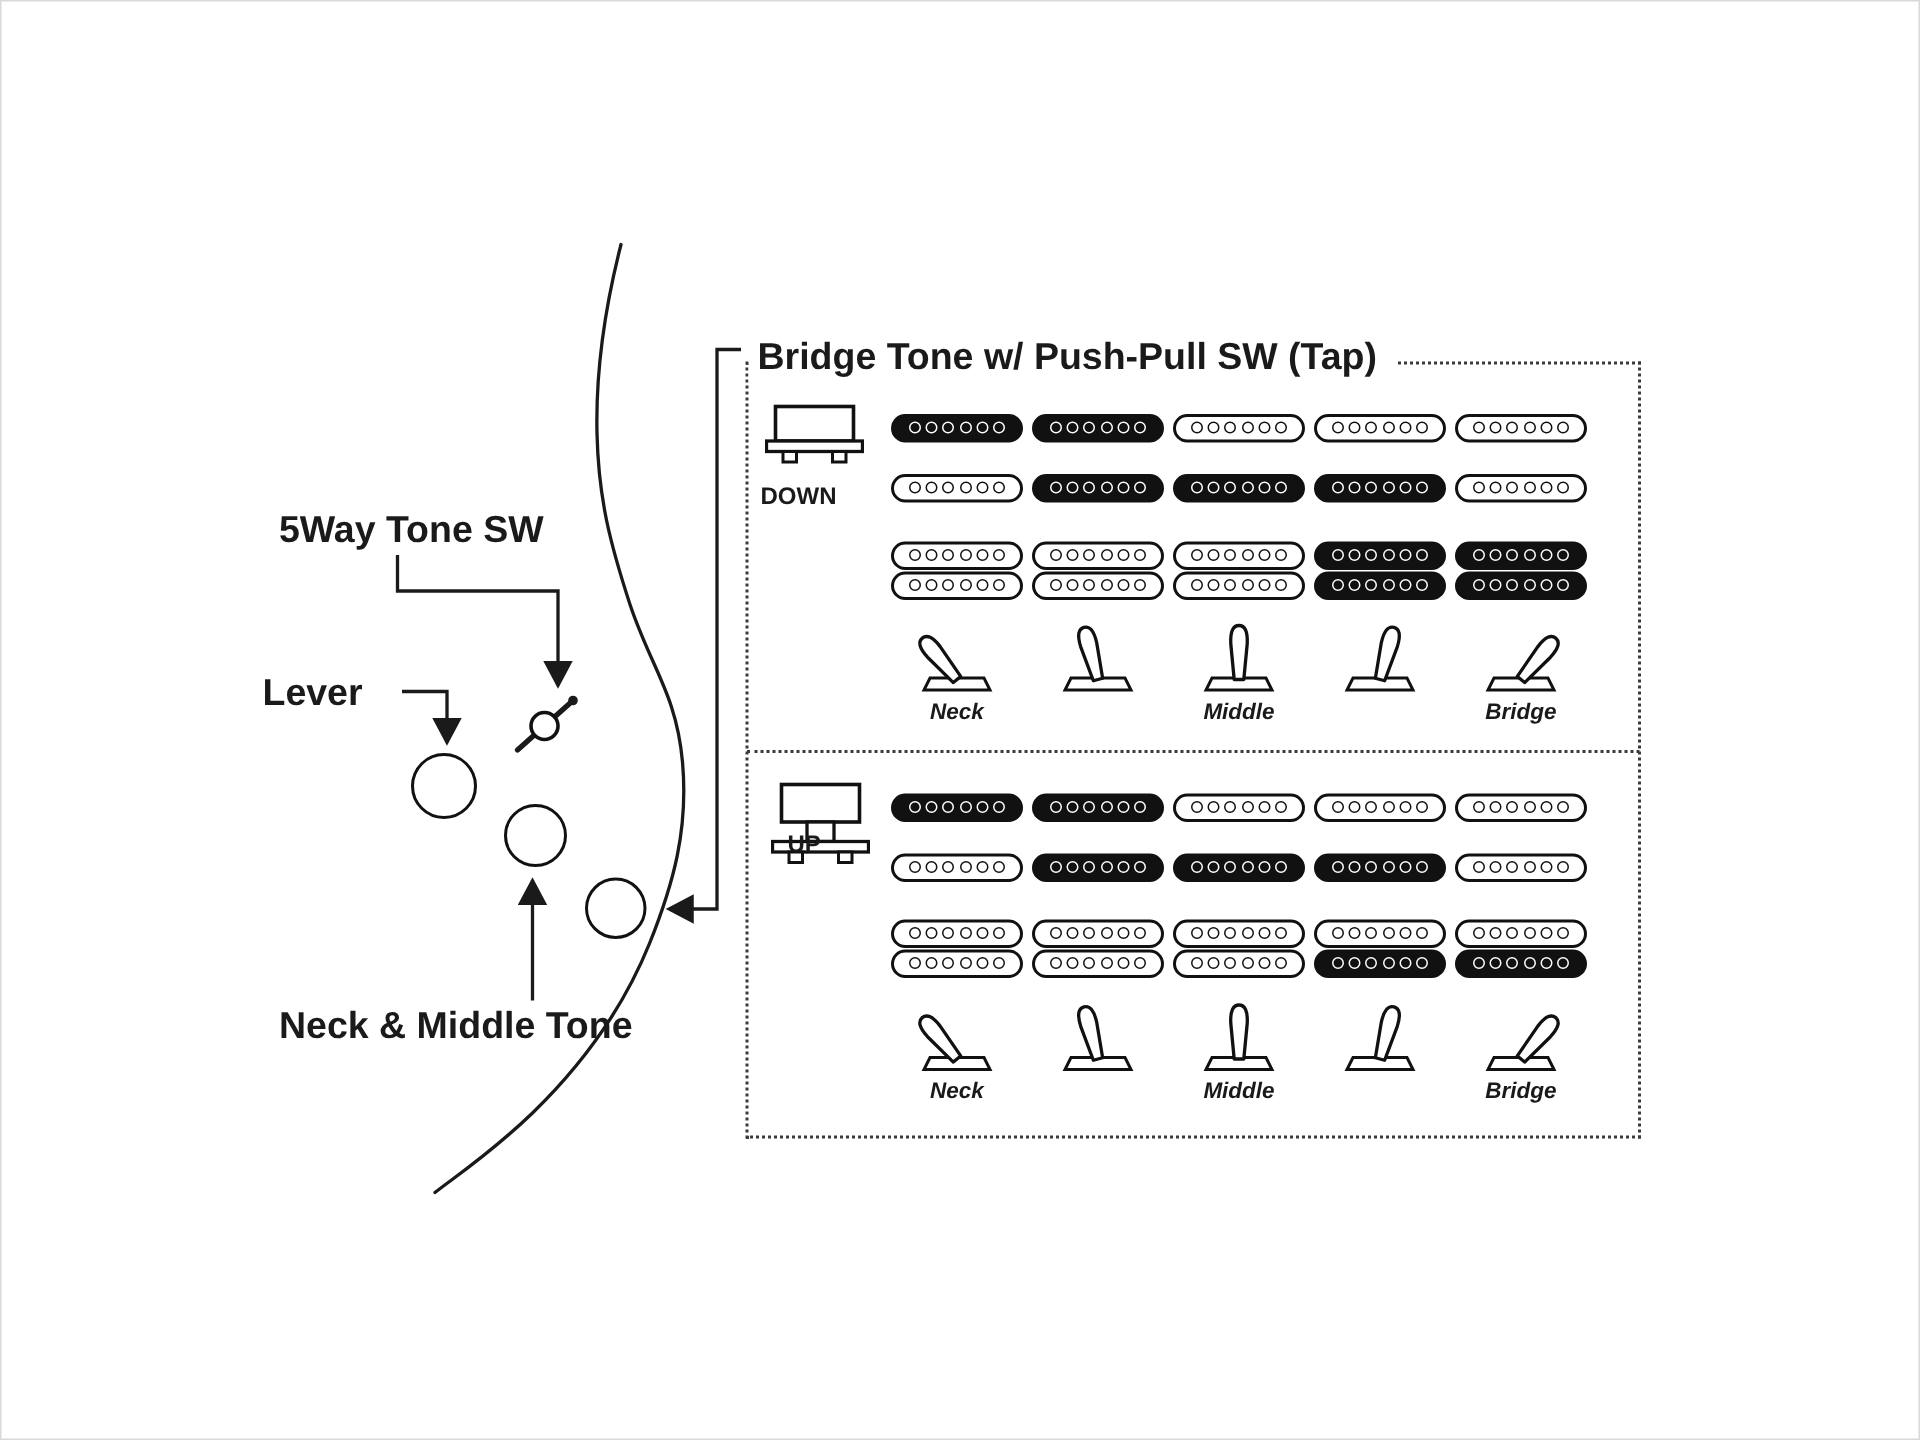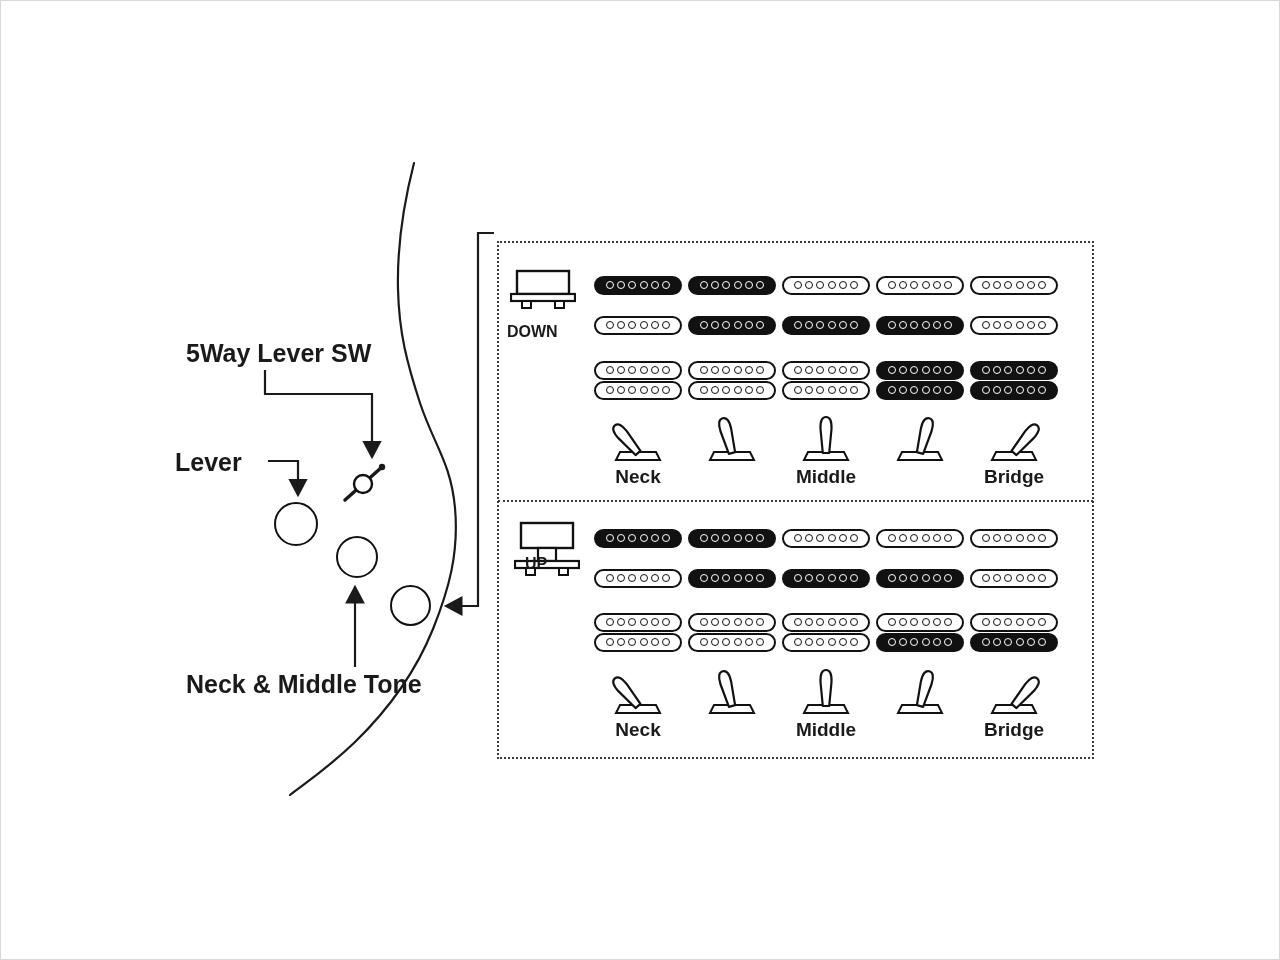"Bridge Tone w/ Push-Pull SW" div.panel-title { html: none -> <div>Bridge Tone w/ Push-Pull SW (Tap)</div> }
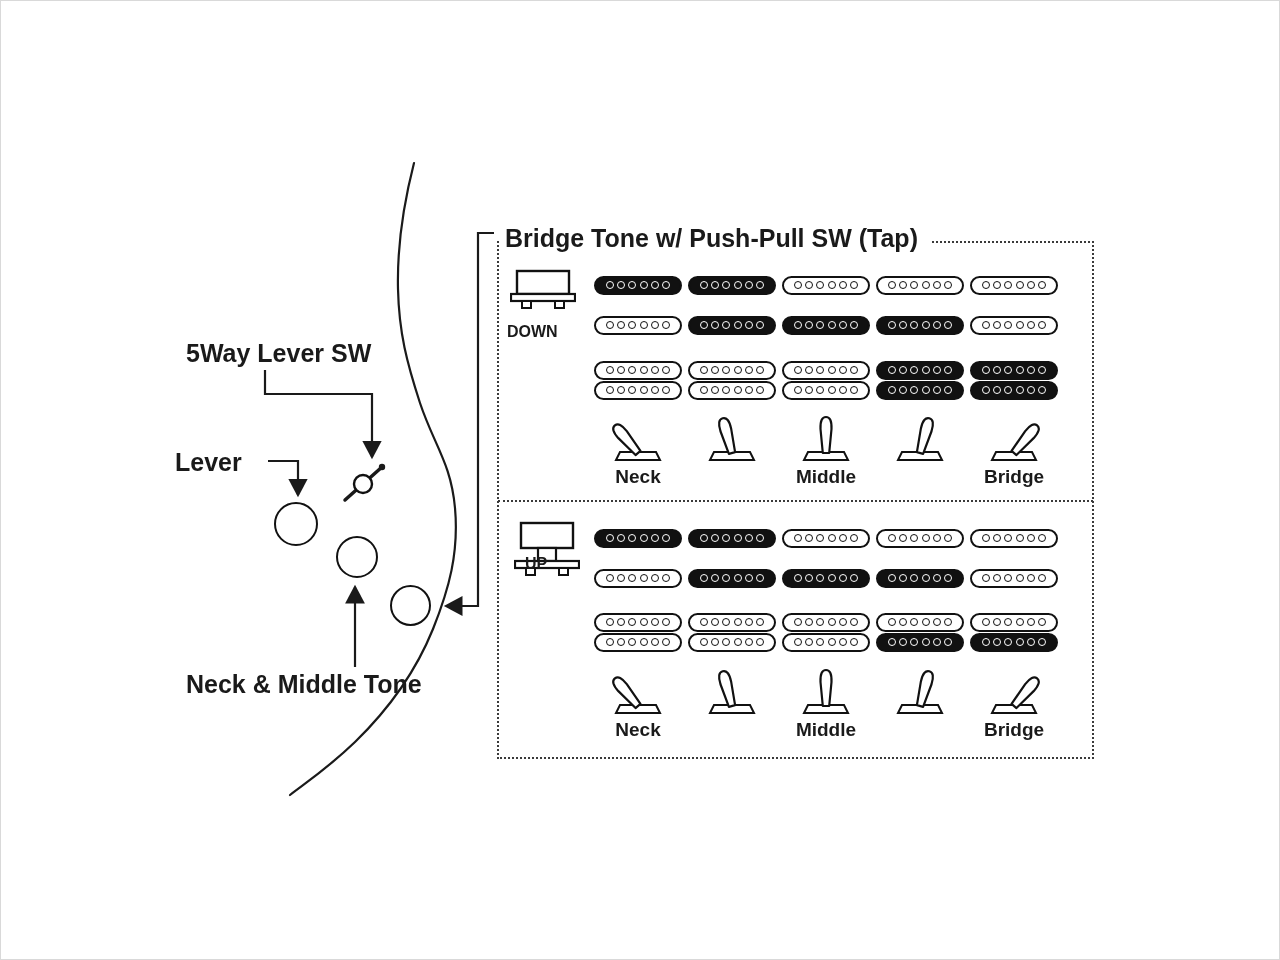"5Way Lever SW" div.lbl { text: Lever -> Tone }
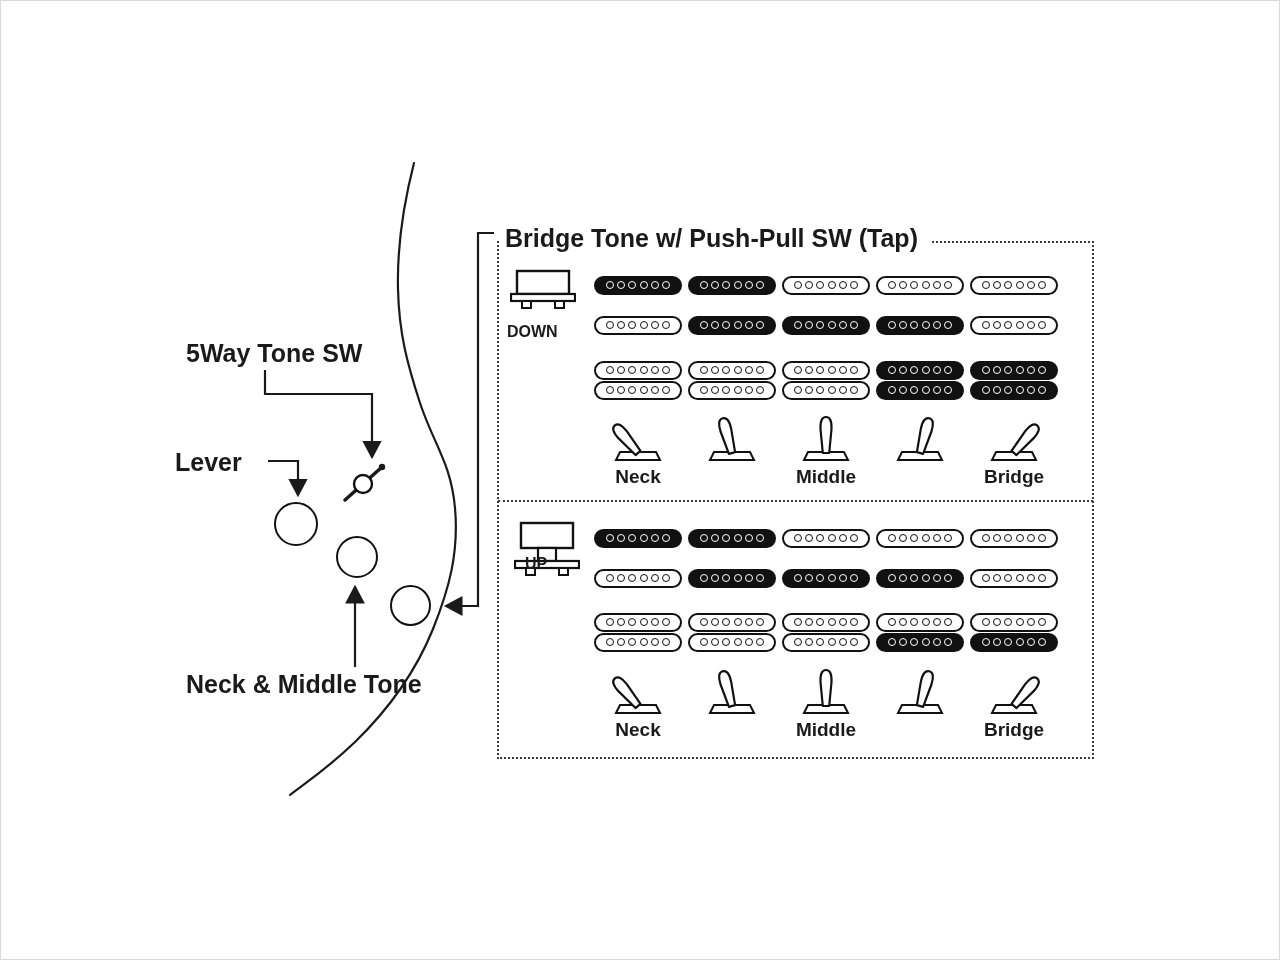"Neck" .pos-label { font-size: 19px -> 15px; font-style: none -> italic }
